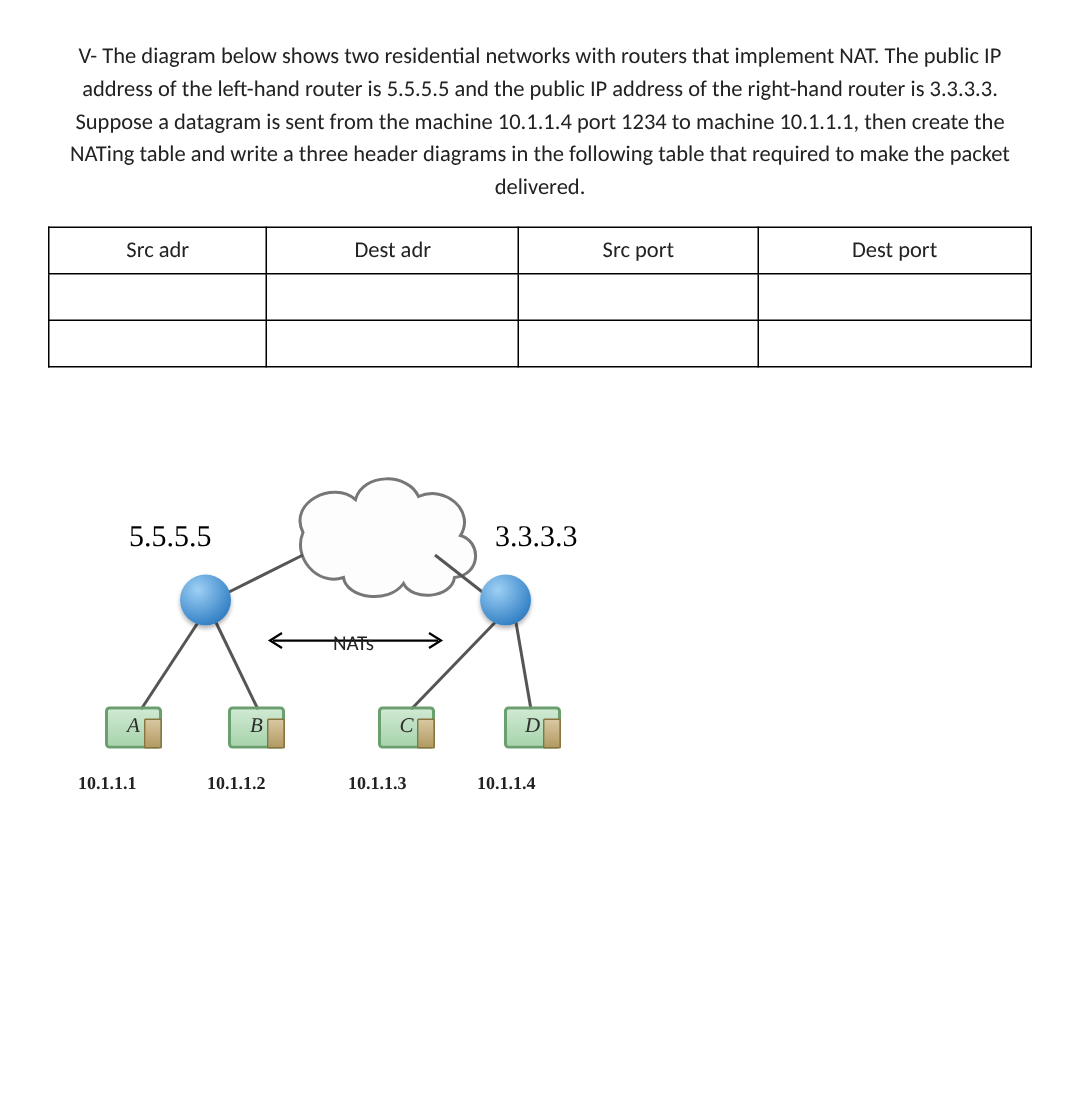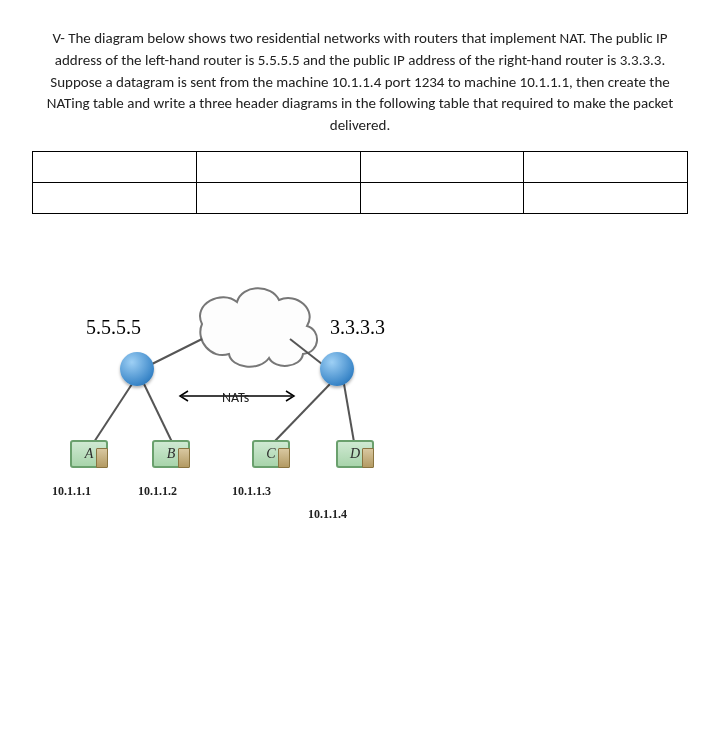"Src adr" tr { html: none -> <tr> <th>Src adr</th> <th>Dest adr</th> <th>Src port</th> <th>Dest port</th> </tr> }
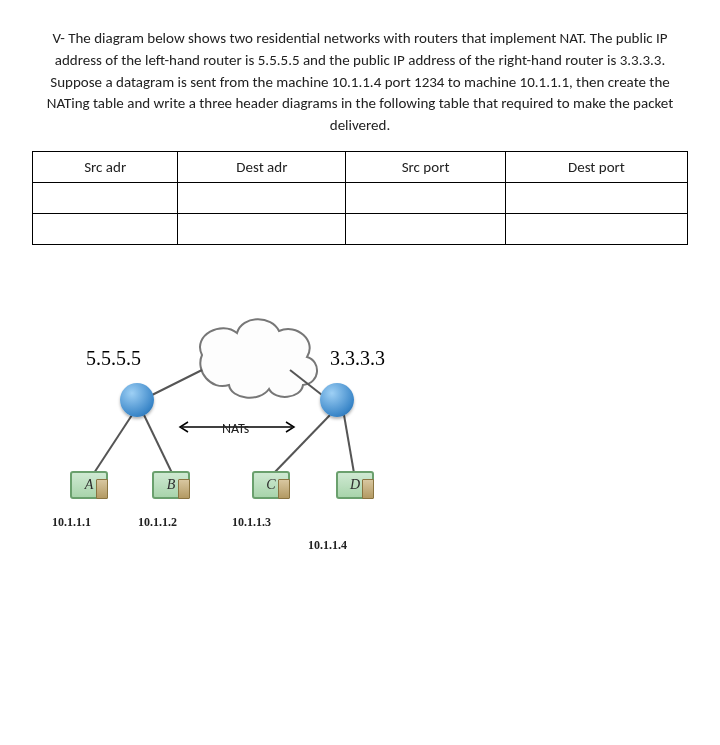"10.1.1.4" div.comp-ip { left: 256px -> 266px; margin-top: 23px -> none }
